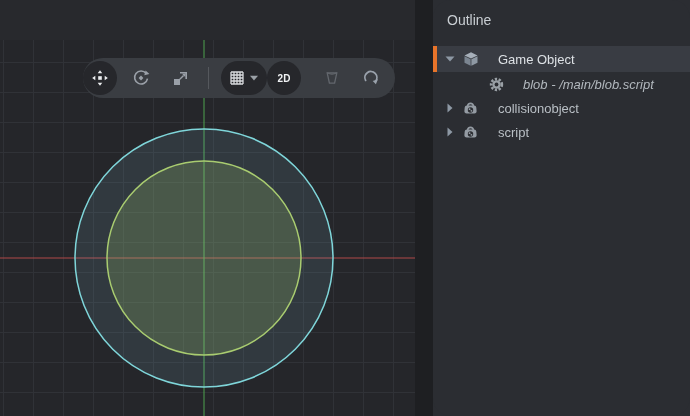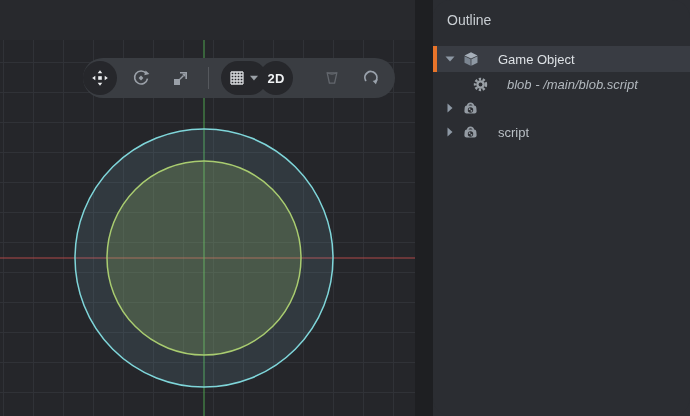"2D" .tb-2d { font-size: 13px -> 10px; left: 176px -> 184px }
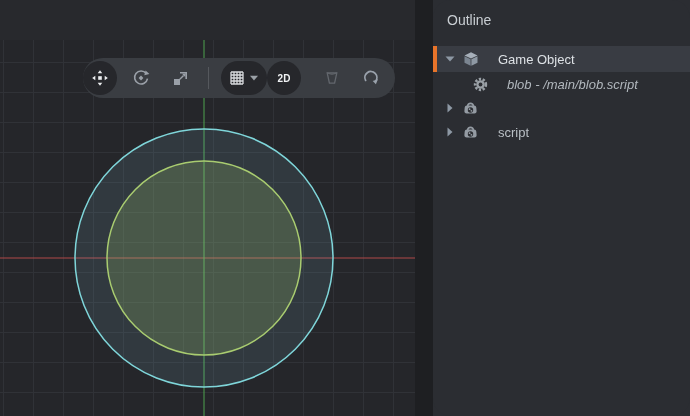"blob - /main/blob.script" .row.indent2 { padding-left: 40px -> 56px }
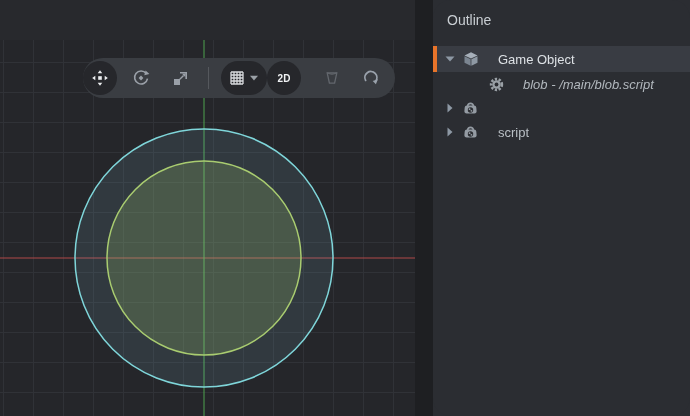"collisionobject" span.lbl { html: none -> <span>collisionobject</span> }
